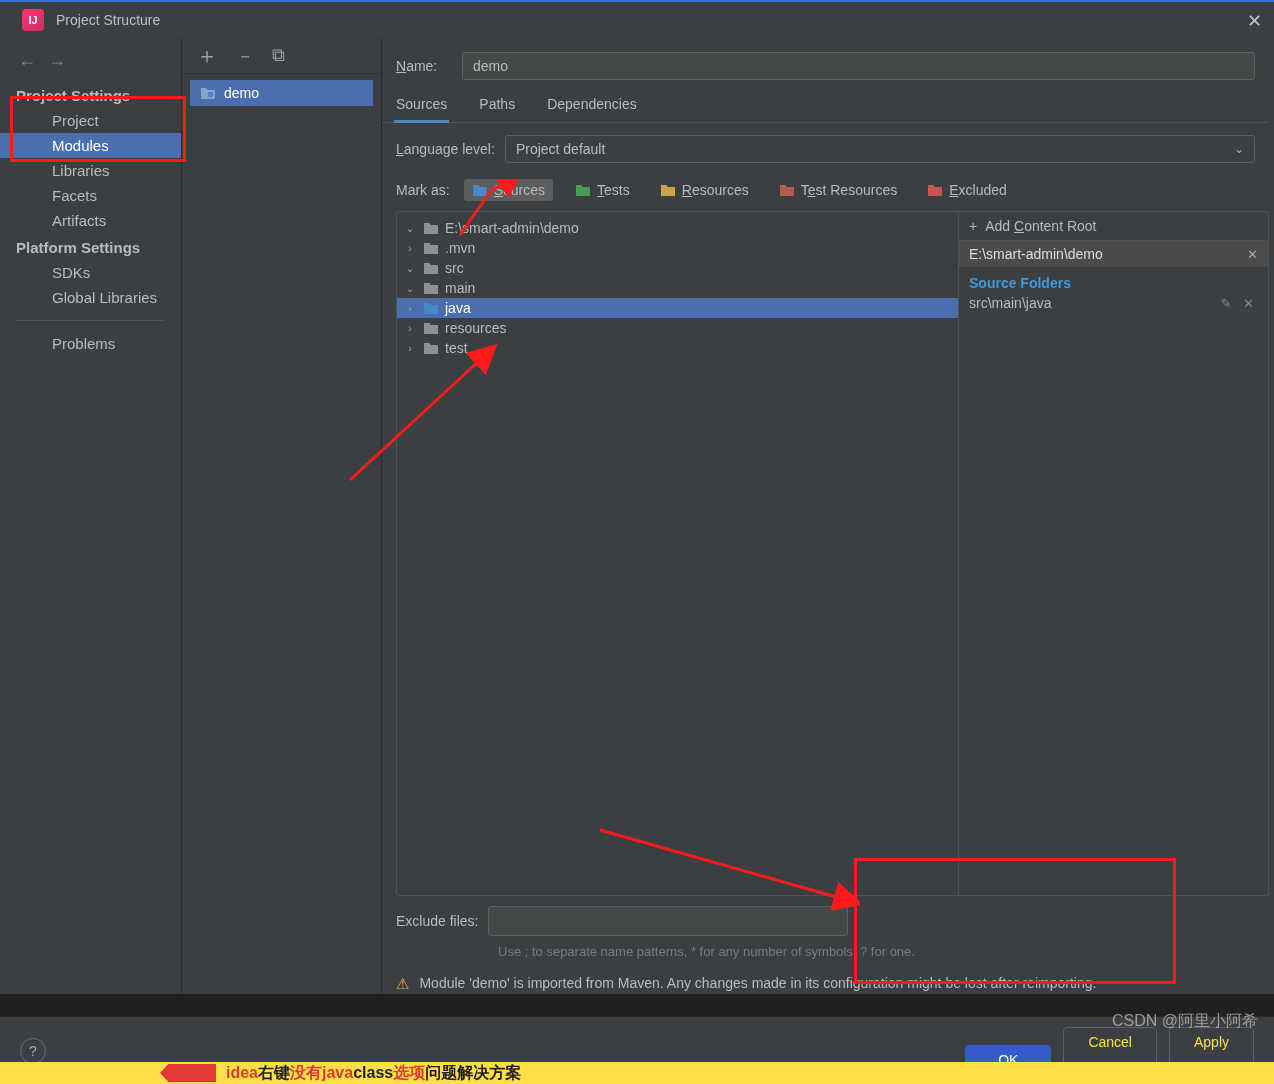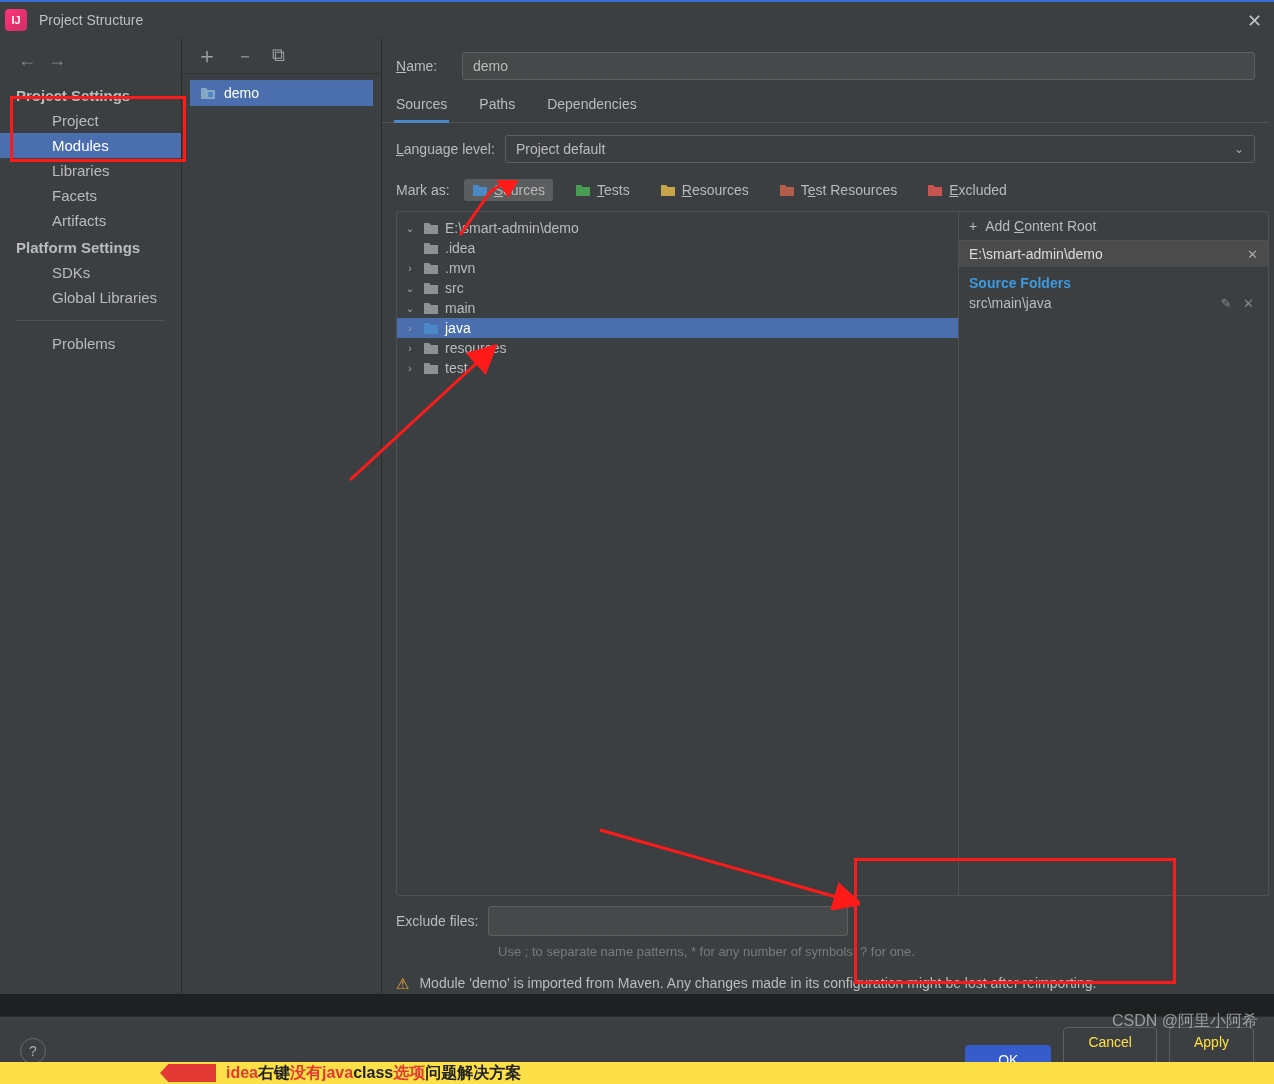"IJ" .titlebar { padding: 0 5px -> 0 22px }
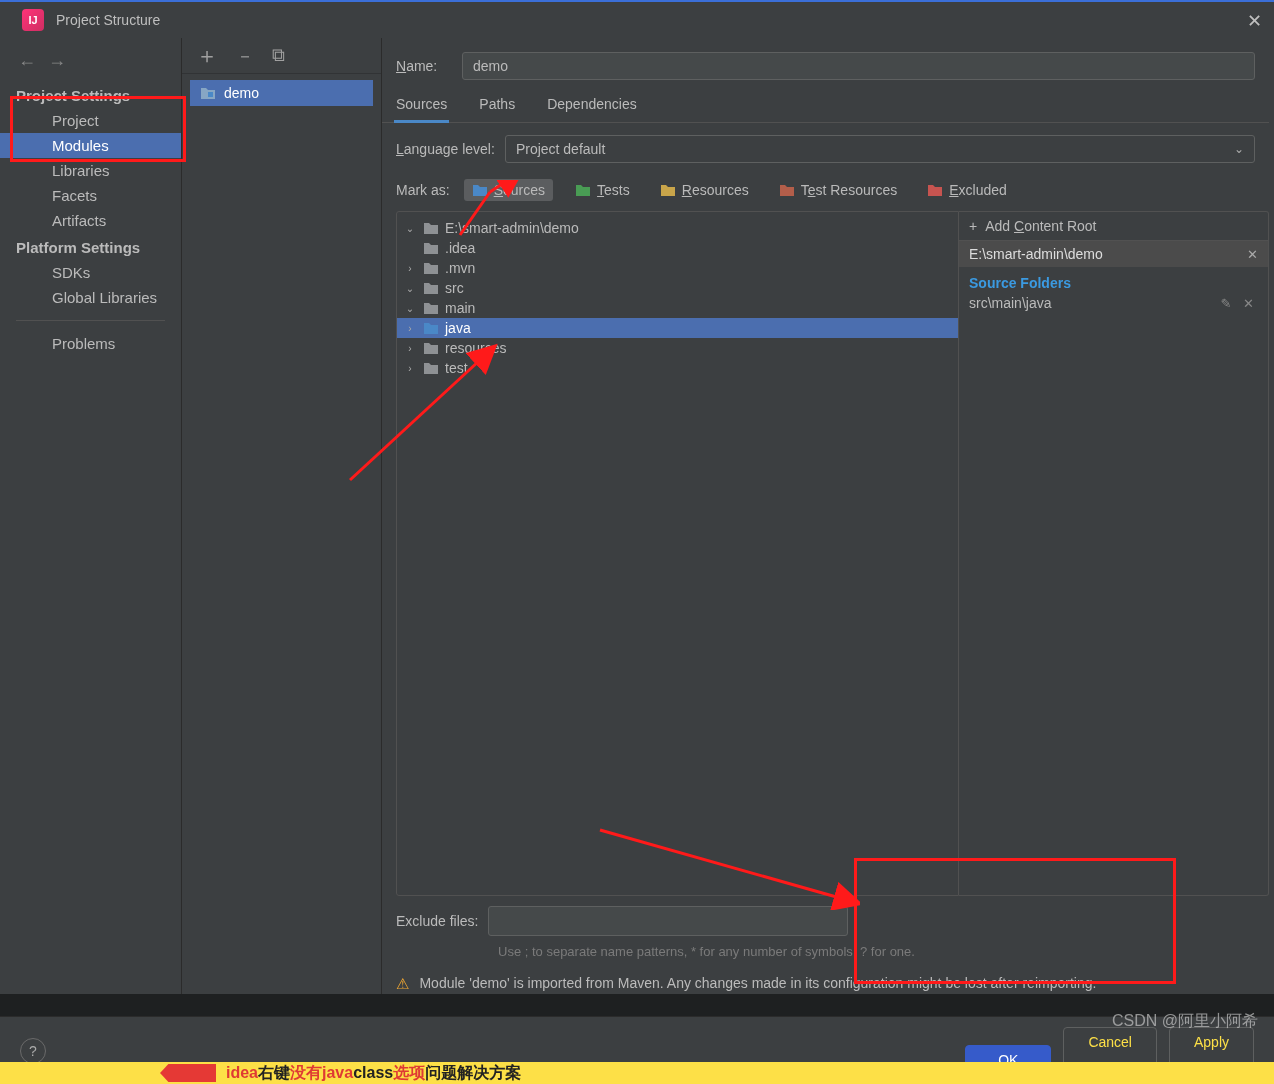".idea" div.row { html: <div> <span></span> <svg> <path></path> </svg> <span>.idea</span> </div> -> none }
